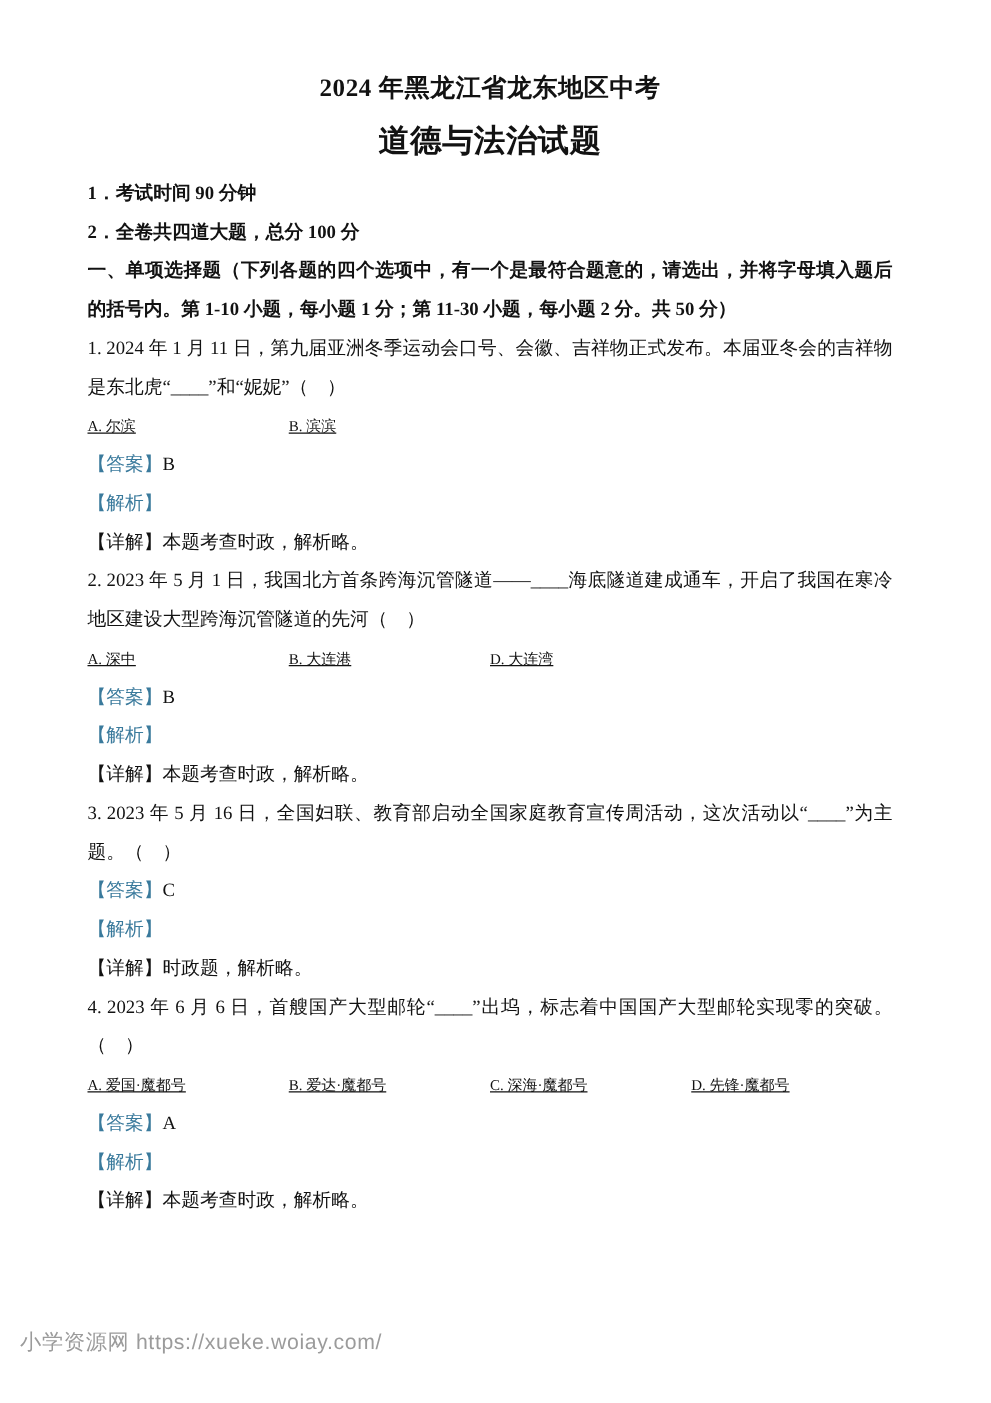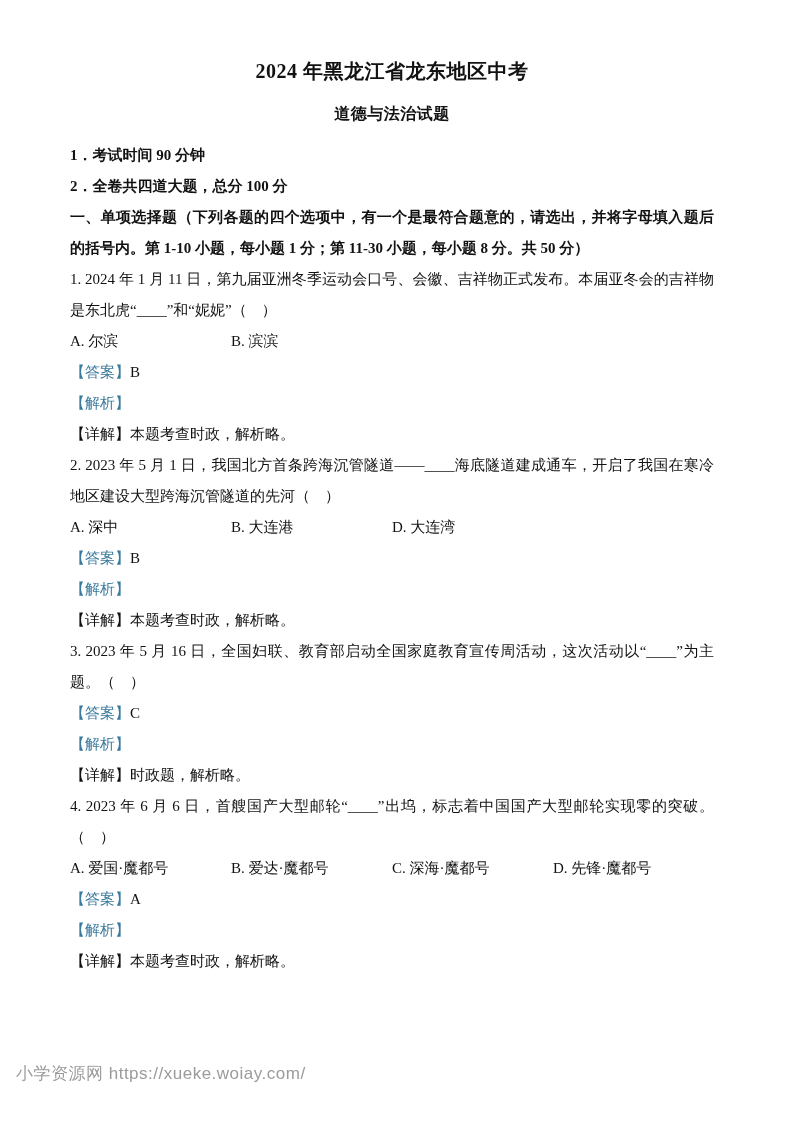"道德与法治试题" .subtitle { font-size: 16px -> 25px }
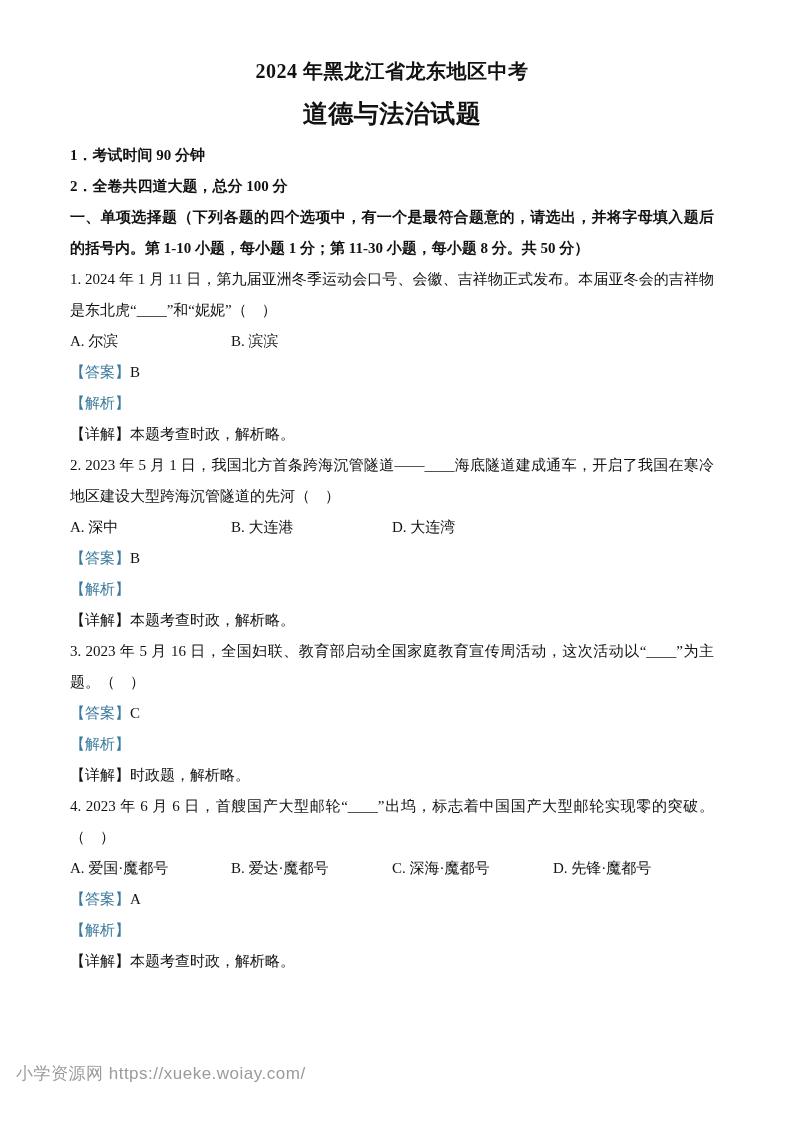"一、单项选择题（下列各题的四个选项中，有一个是最符合题意的，请选出，并将字母填入" p.section-heading { text: 8 -> 2 }
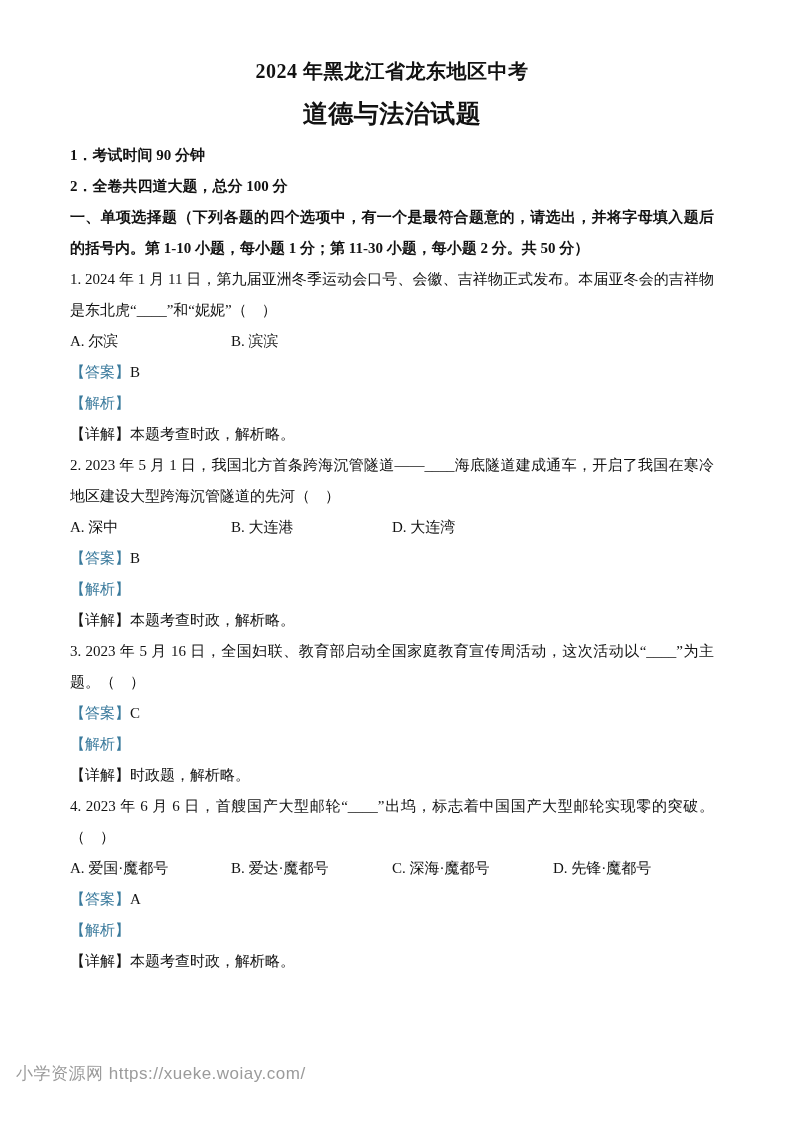"A. 尔滨" .options { font-size: 15px -> 12px; text-decoration: none -> underline }
